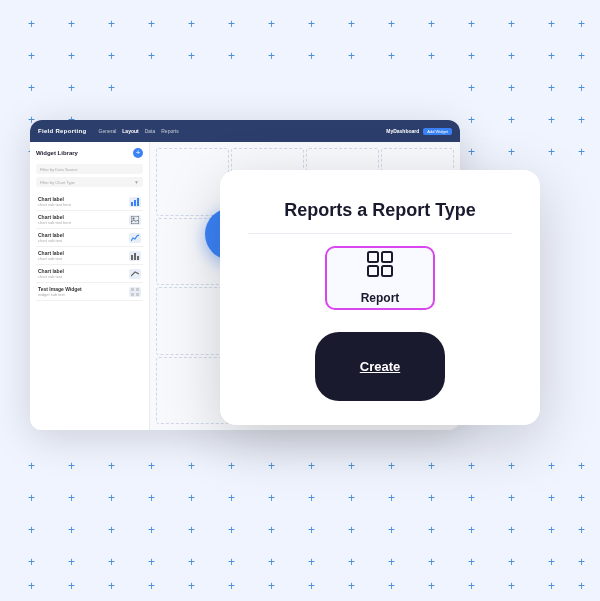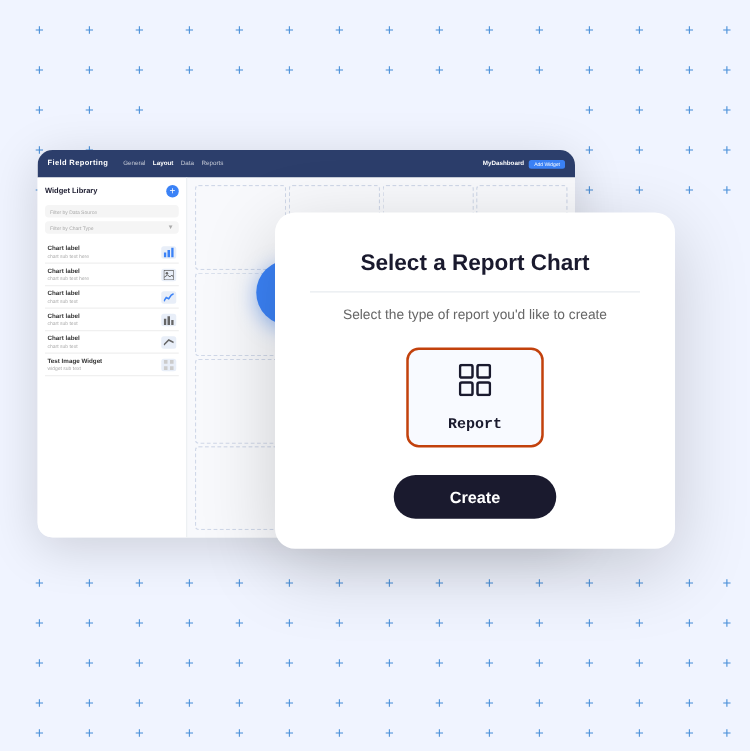"Select a Report Chart" h2.modal-title { text: Select a Report Chart -> Reports a Report Type }
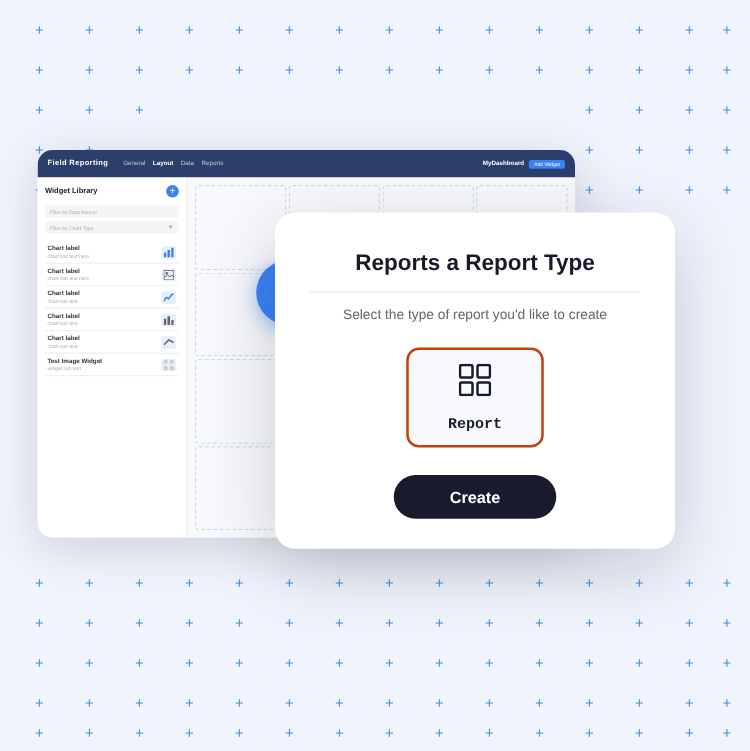"Select the type of report" p.modal-subtitle { html: <p>Select the type of report you'd like to create</p> -> none }
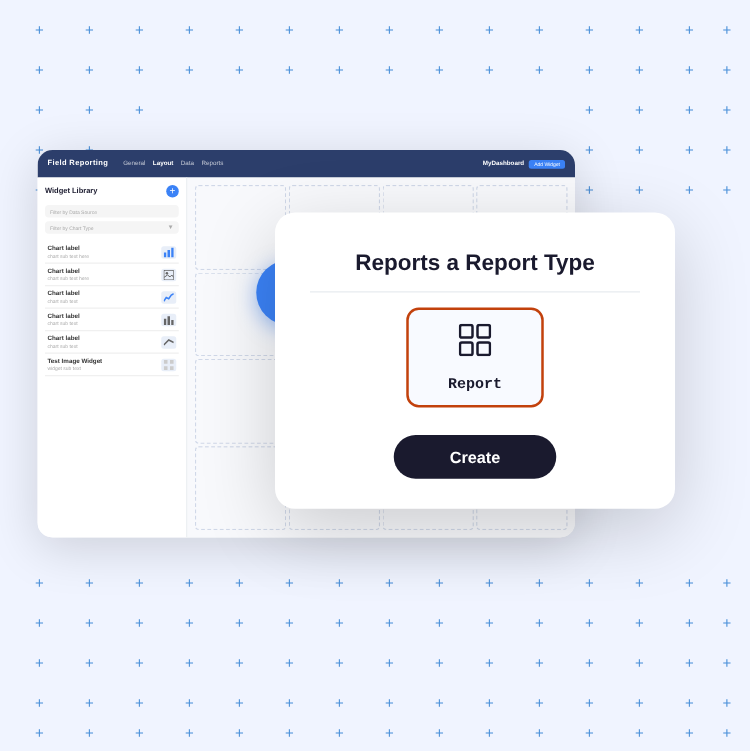"Report" .option-card { border: 2px solid #c2410c -> 2px solid #d946ef; font-family: Liberation Mono, monospace -> none; height: 80px -> 64px }
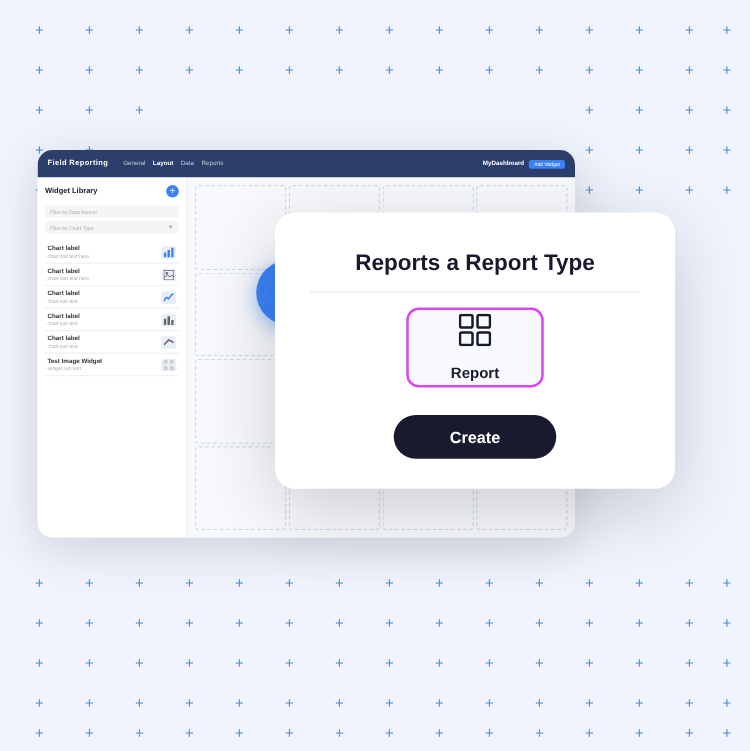"Create" .modal-create-btn { padding: 10px 0 -> 27px 0; text-decoration: none -> underline }
